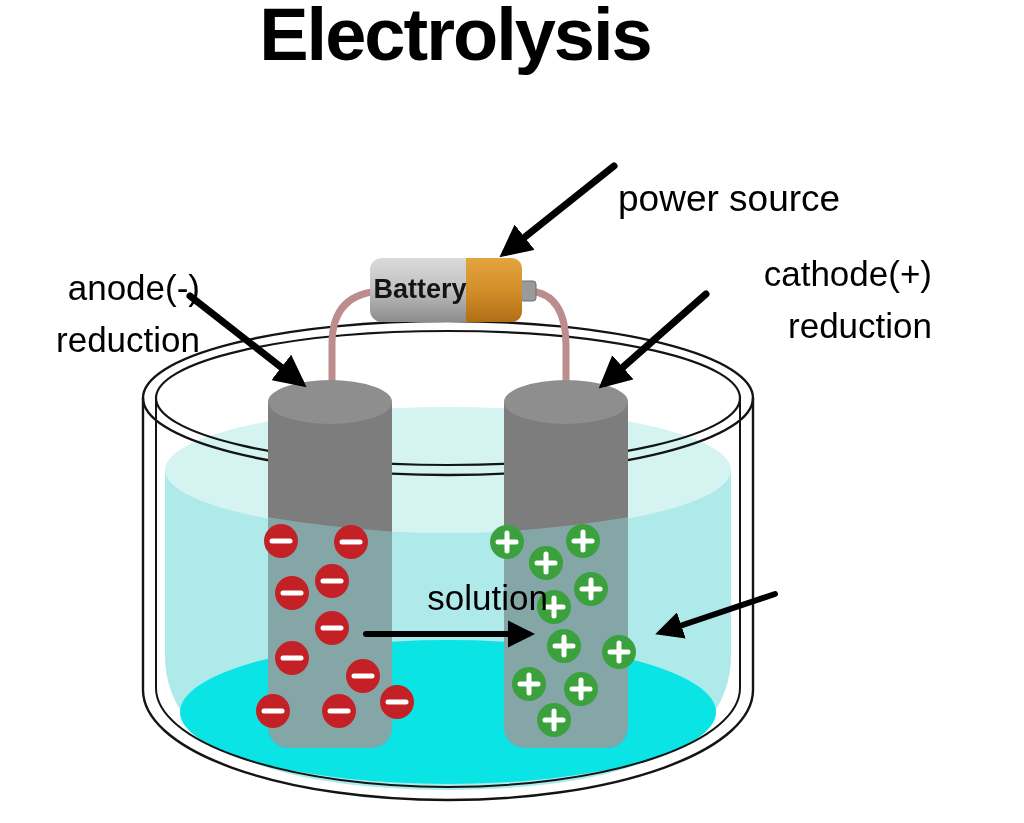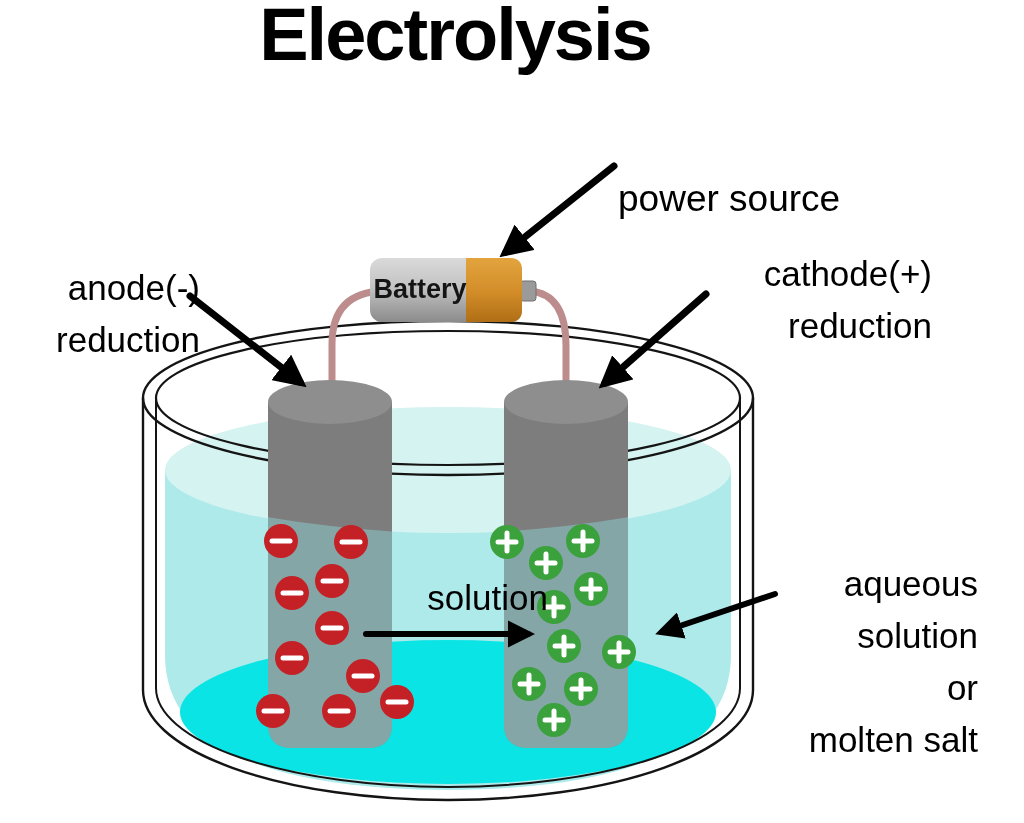"aqueous" div.lbl { html: <div> <div>aqueous</div> <div>solution</div> <div>or</div> <div>molten salt</div> </div> -> none }
